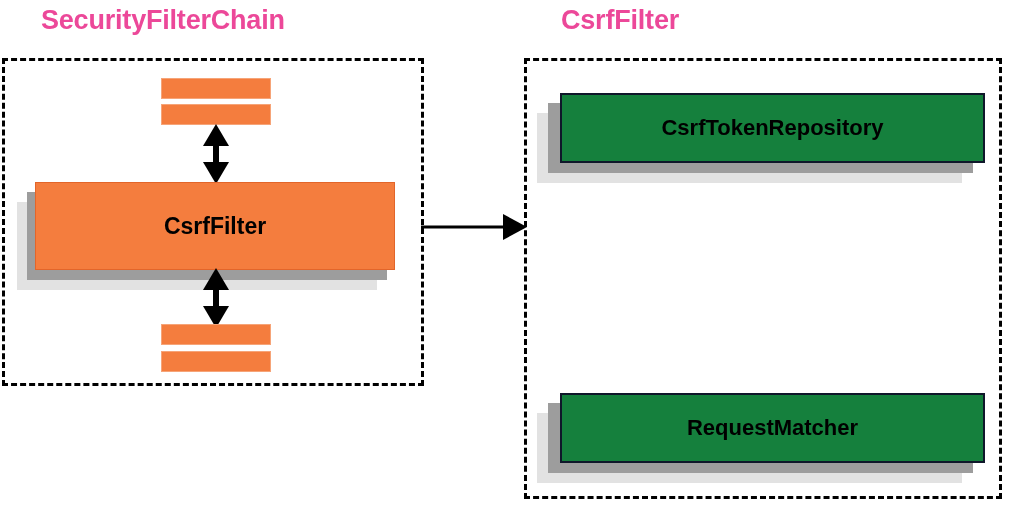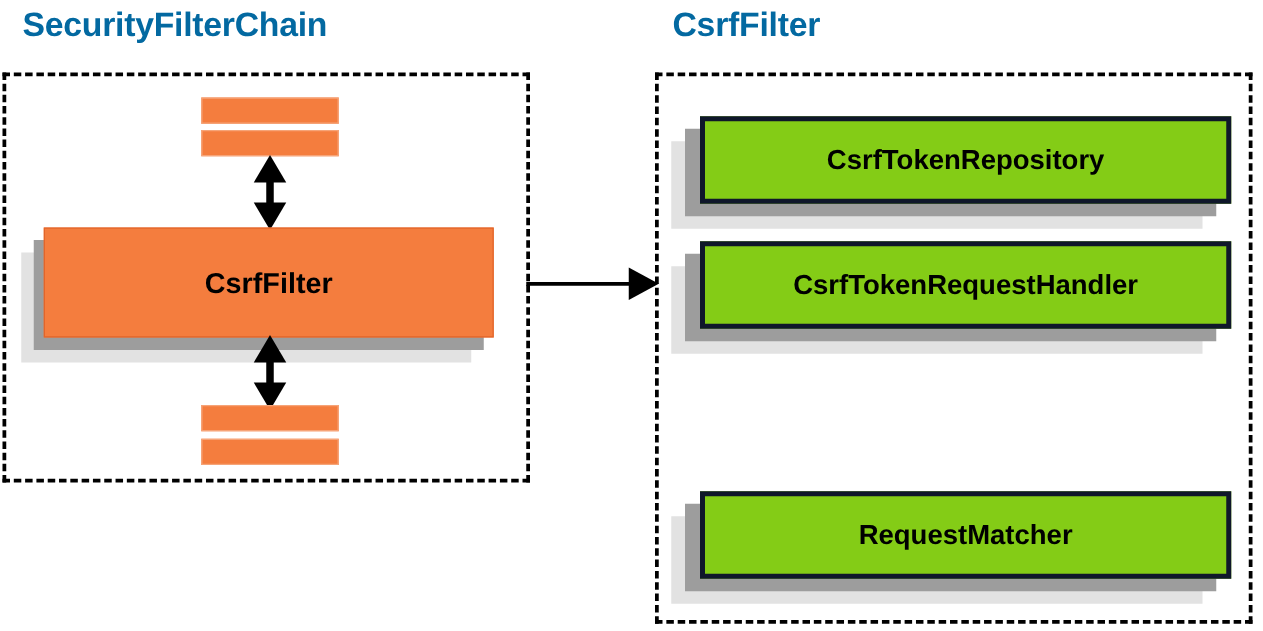"SecurityFilterChain" .panel-title { color: #0369a1 -> #ec4899; margin-left: none -> 23px }
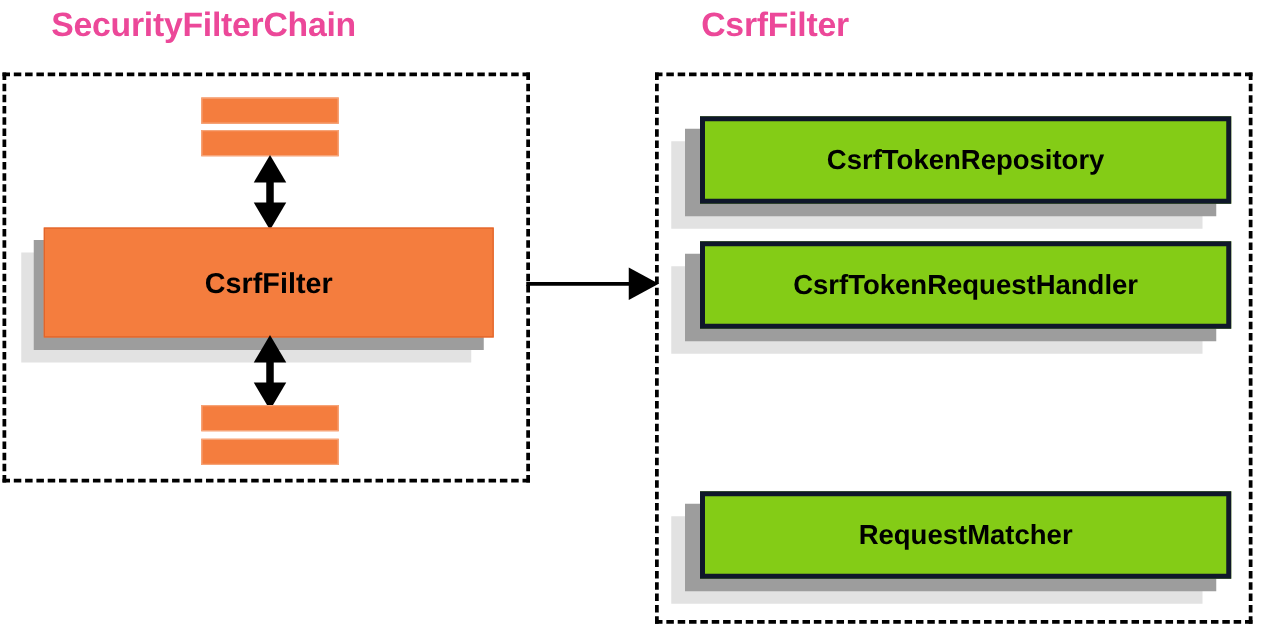"CsrfTokenRepository" .card-blue .layer-face { background: #84cc16 -> #15803d; border: 4px solid #0f172a -> 2px solid #0f172a }
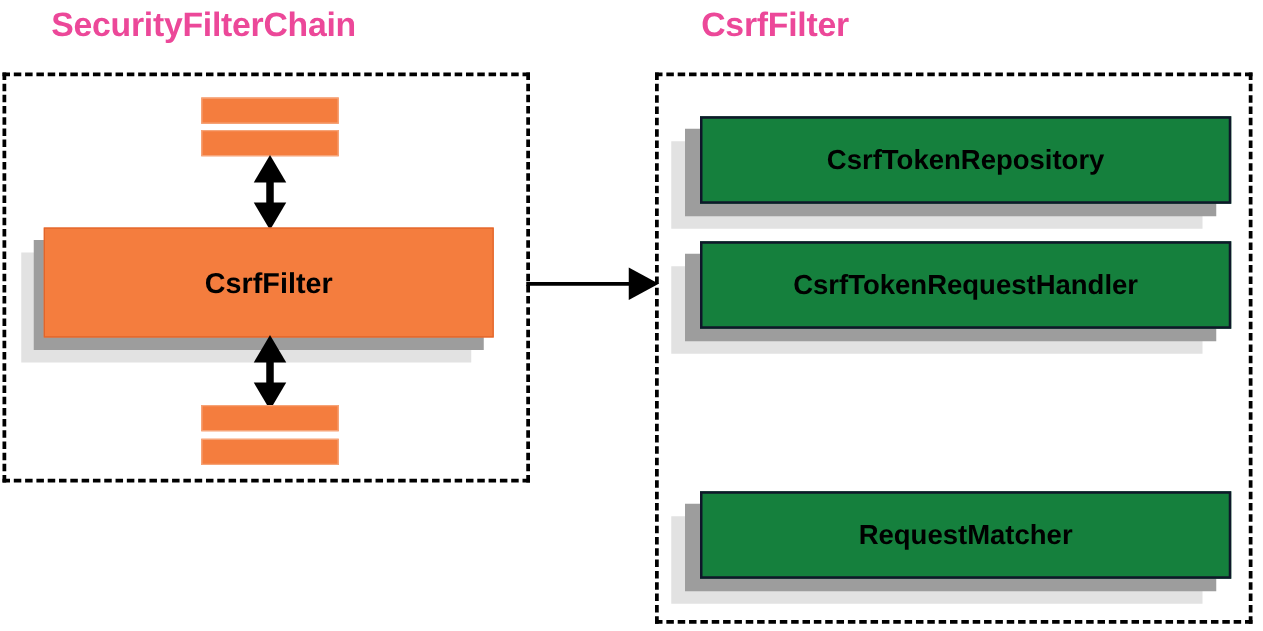"CsrfTokenRequestHandler" div.stack { html: <div> <div></div> <div></div> <div>CsrfTokenRequestHandler</div> </div> -> none }
